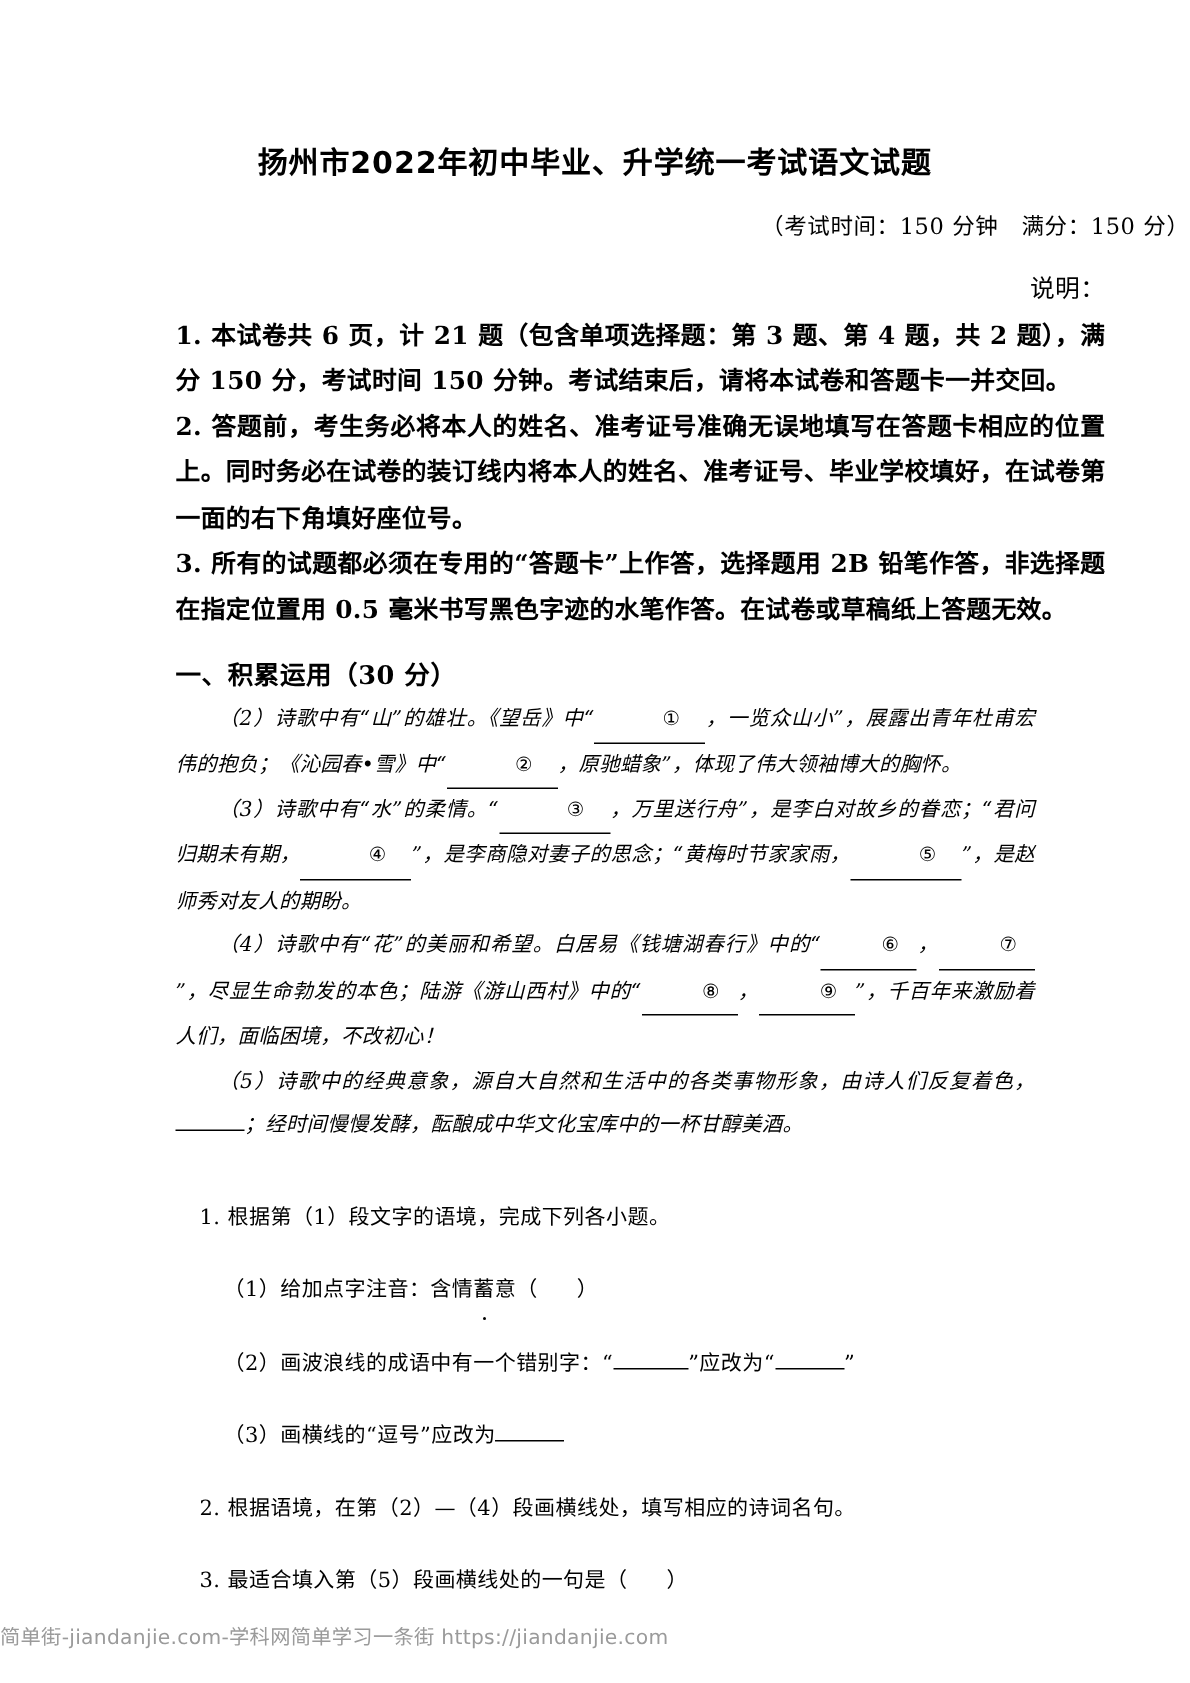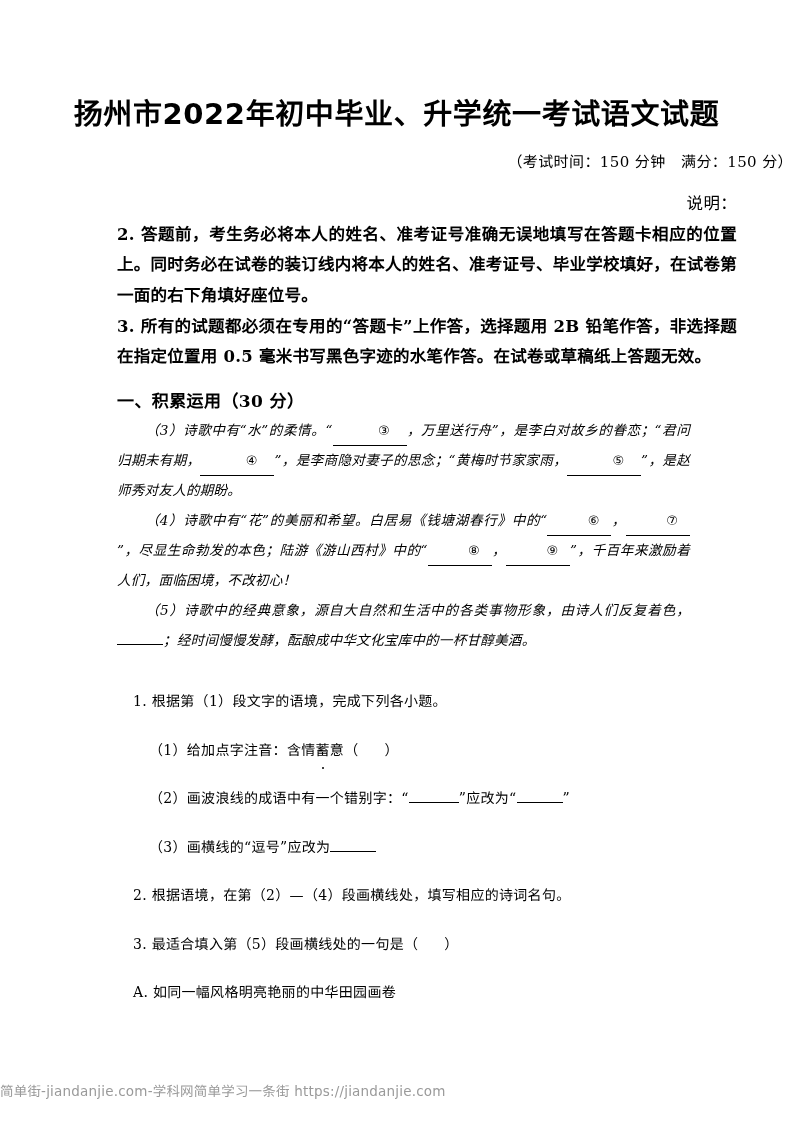"扬州市2022年初中毕业、升学统一考试语文试题" .doc-title { font-size: 29px -> 20px }
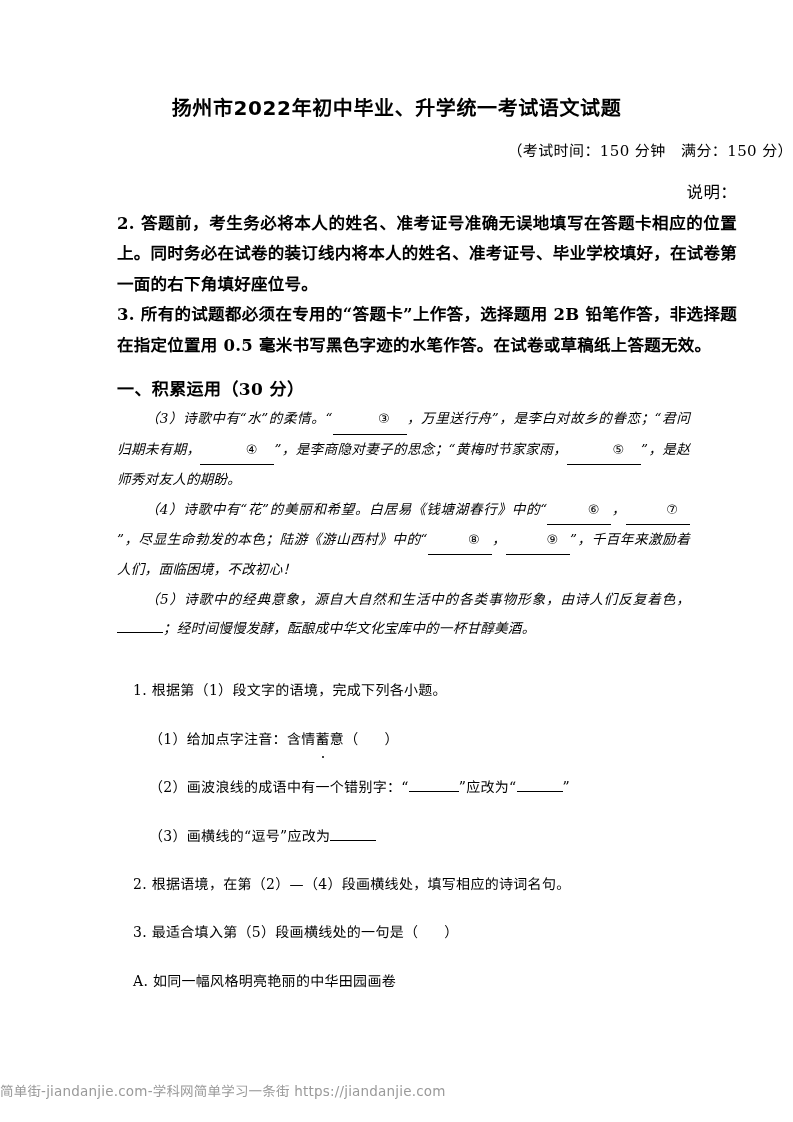"1. 本试卷共 6 页，计 21" p.instr-item { html: none -> <p>1. 本试卷共 6 页，计 21 题（包含单项选择题：第 3 题、第 4 题，共 2 题），满分 150 分，考试时间 150 分钟。考试结束后，请将本试卷和答题卡一并交回。</p> }
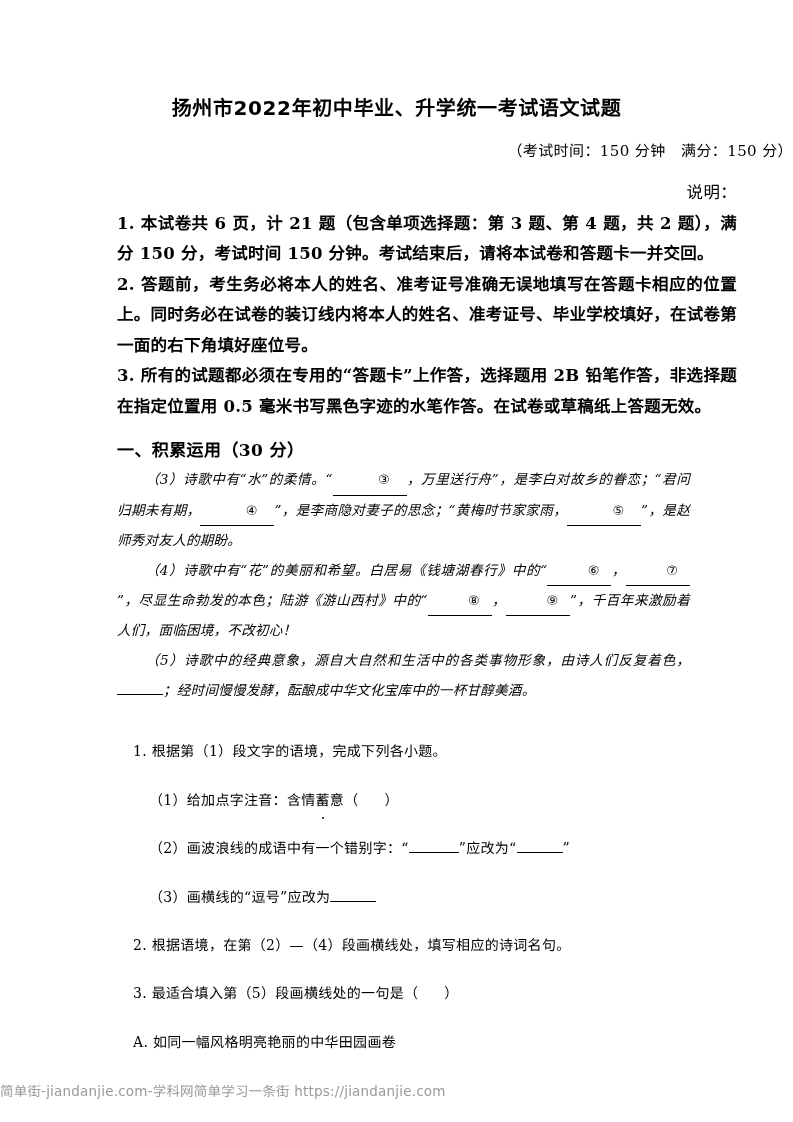"（2）诗歌中有“山”的雄壮。《望岳》中“ ①" p.indent { html: none -> <p><span>（2）诗歌中有“山”的雄壮。《望岳》中“</span><span>①</span><span>，一览众山小”，展露出青年杜甫宏伟的抱负；《沁园春•雪》中“</span><span>②</span><span>，原驰蜡象”，体现了伟大领袖博大的胸怀。</span></p> }
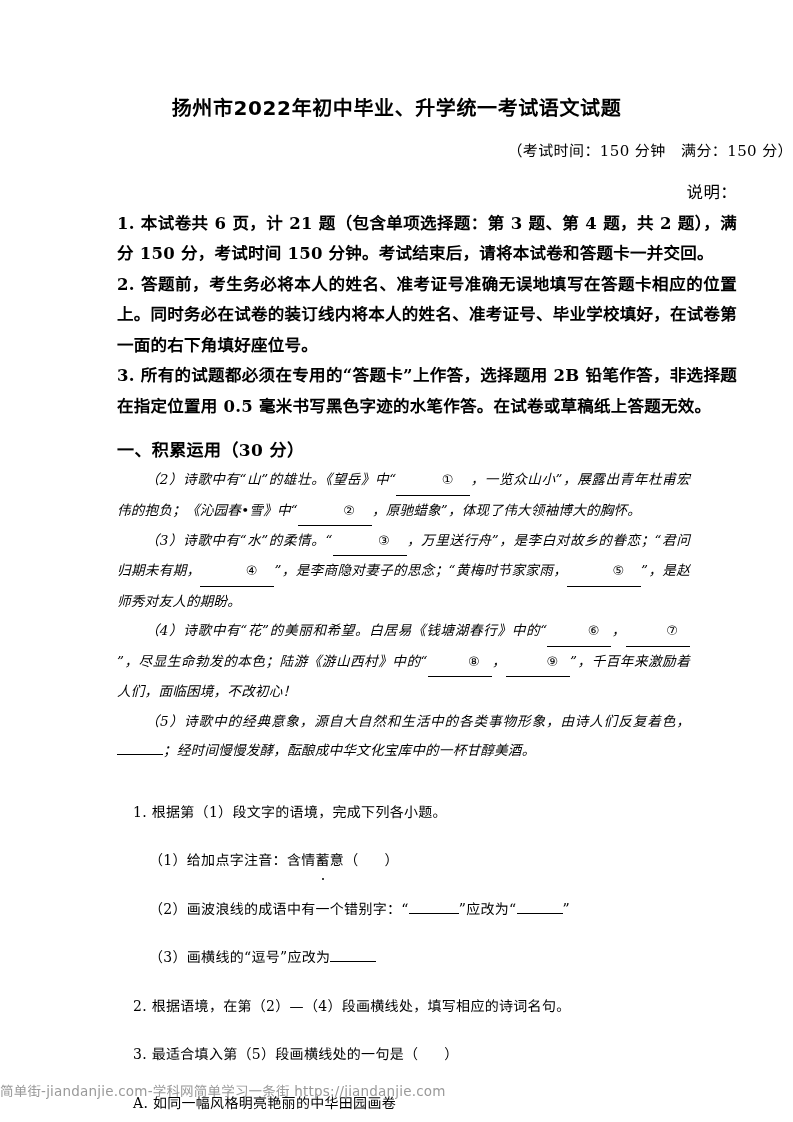"A. 如同一幅风格明亮艳丽的中华田园画卷" p { html: <p>A. 如同一幅风格明亮艳丽的中华田园画卷</p> -> none }
